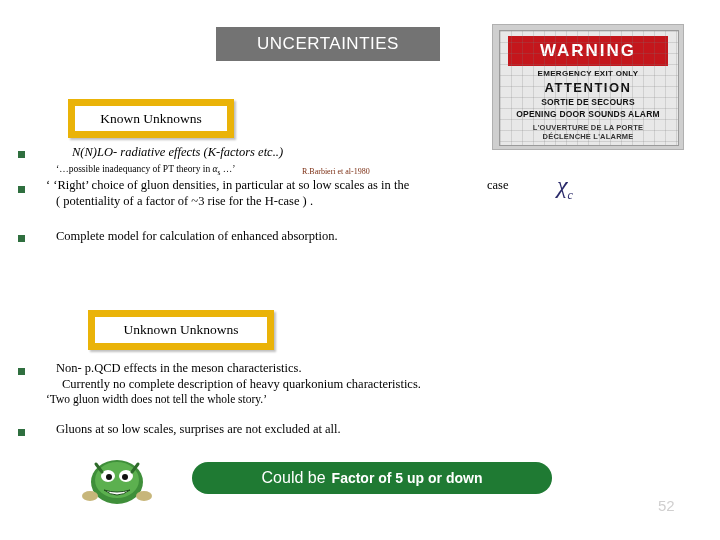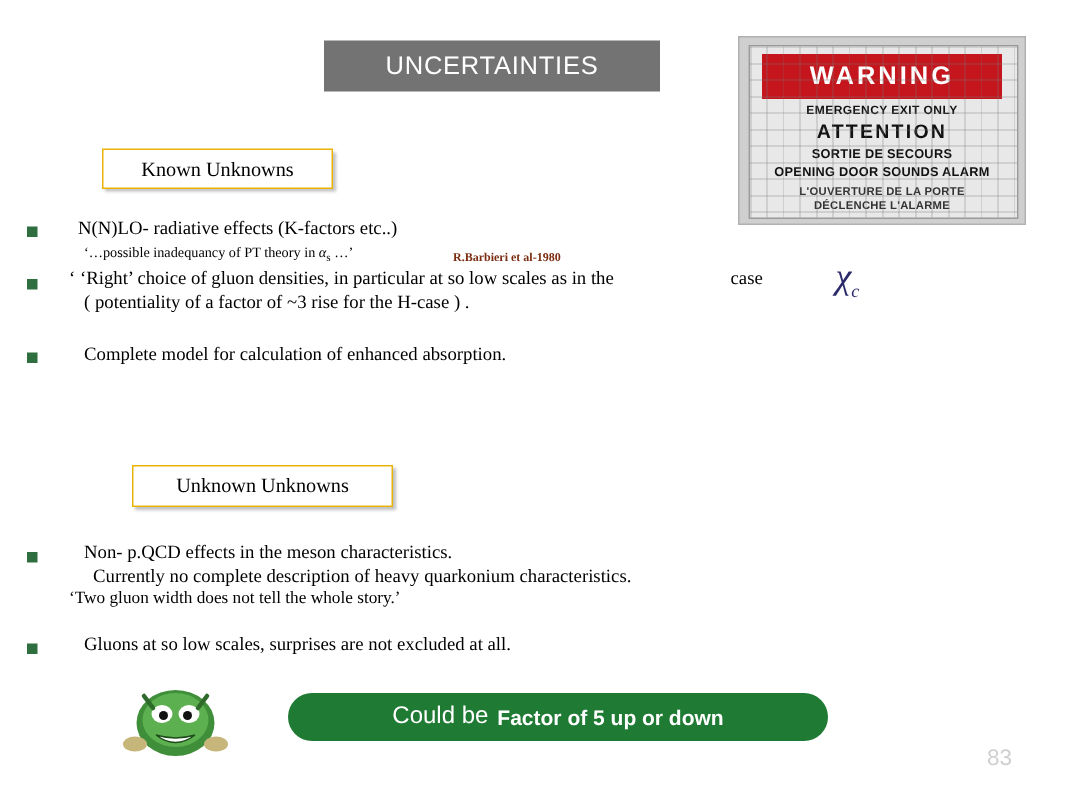"Known Unknowns" .section-box { border: 1px solid #eab308 -> 7px solid #eab308 }
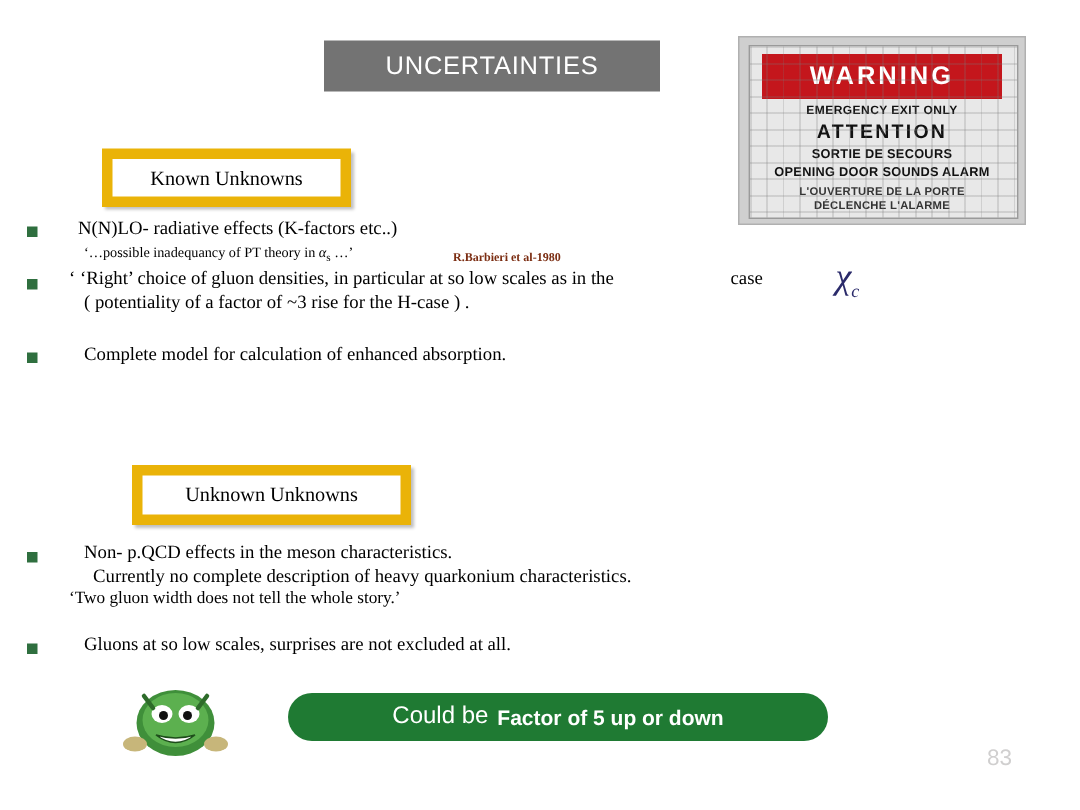"N(N)LO- radiative effects (K-factors" div.btext { font-style: none -> italic; left: 52px -> 72px }
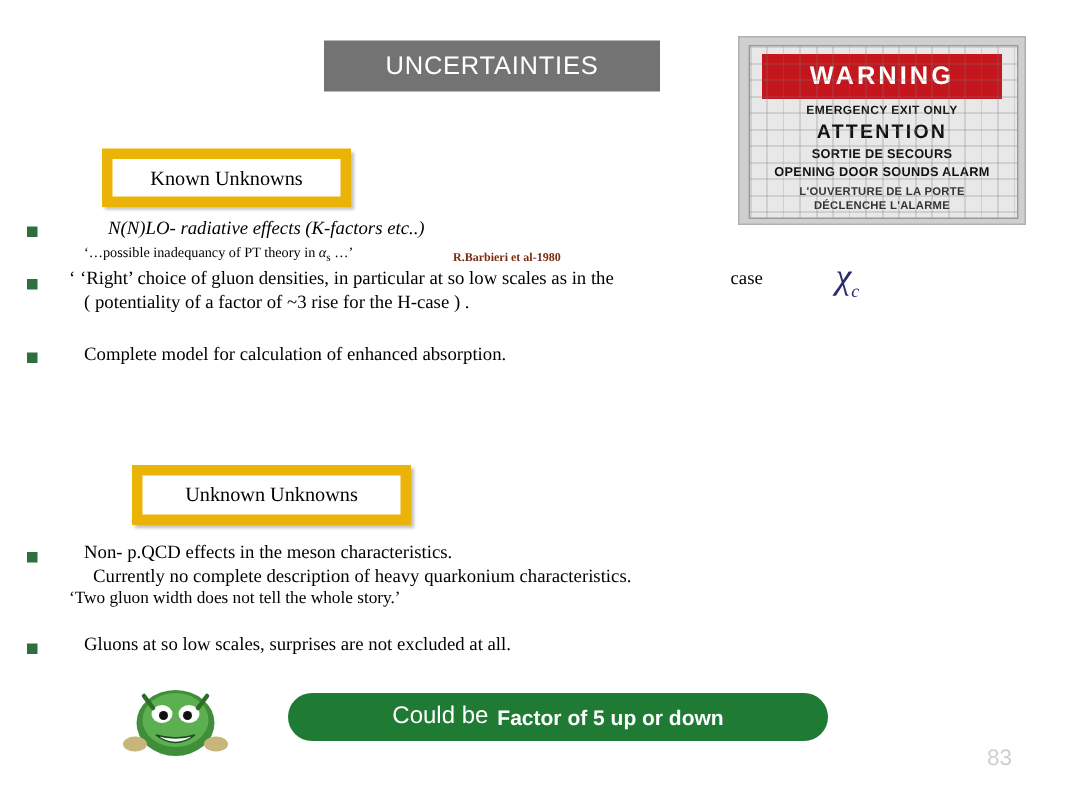"R.Barbieri et al-1980" div.ref { font-weight: bold -> none }
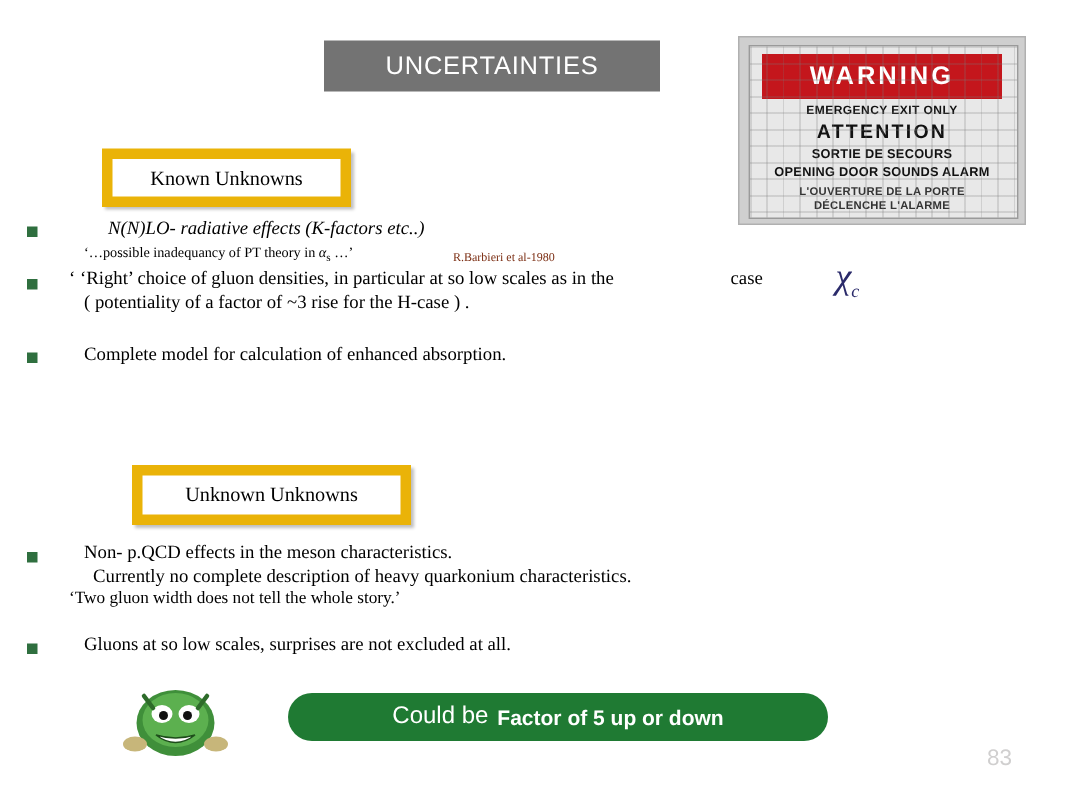"83" div.page-num { text: 83 -> 52 }
